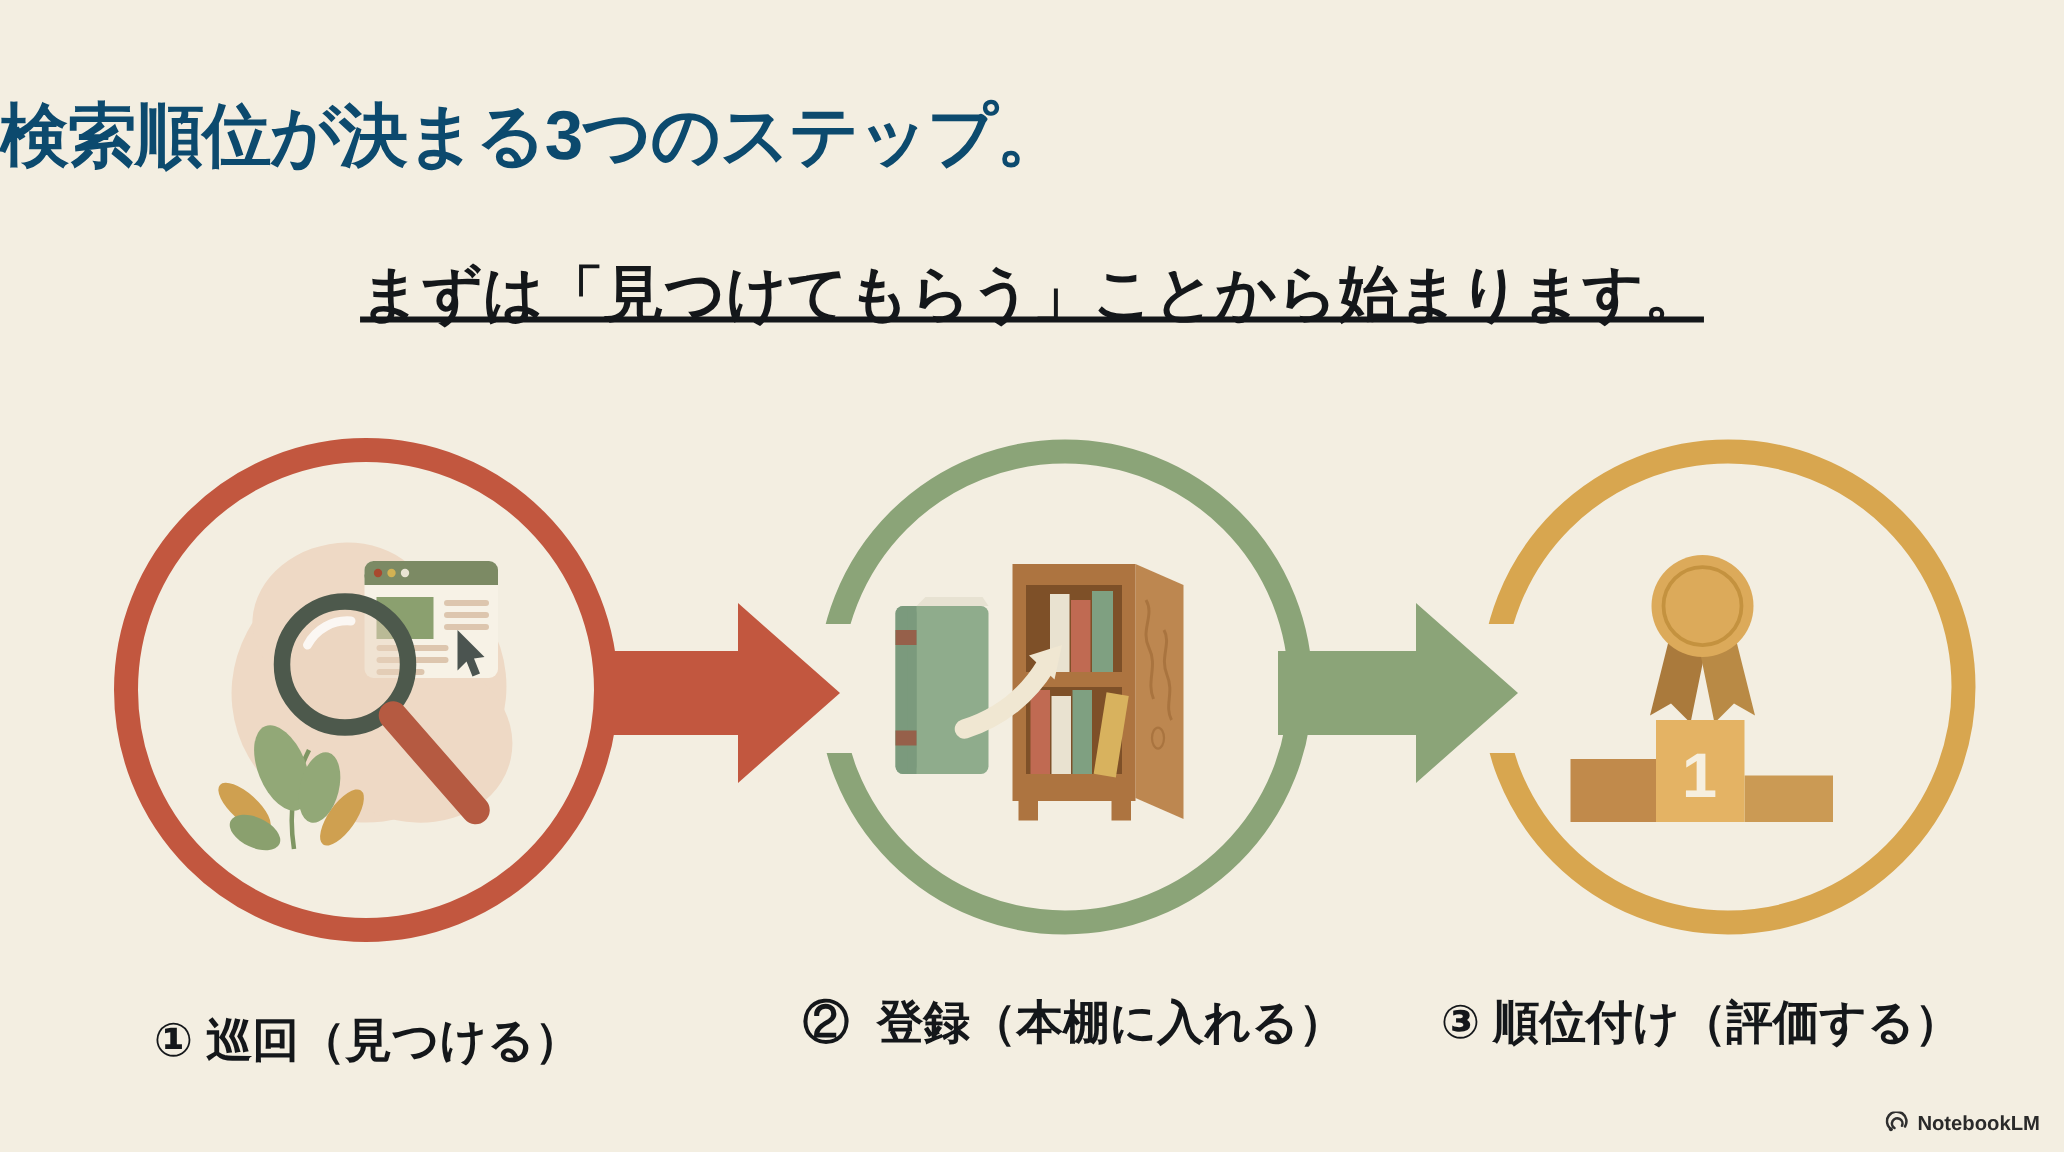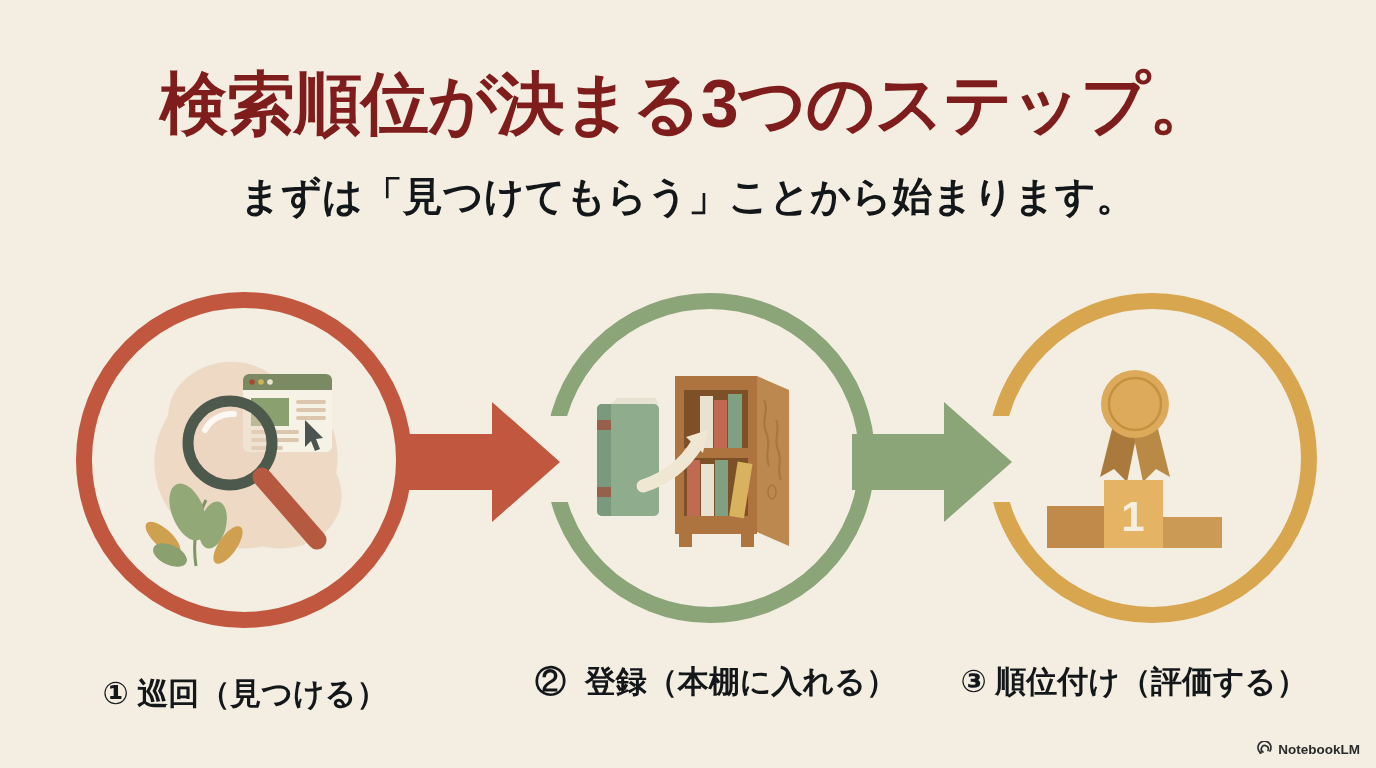"検索順位が決まる3つのステップ。" .title { color: #7f1d1d -> #0c4a6e; font-size: 68px -> 46px; text-align: center -> none }
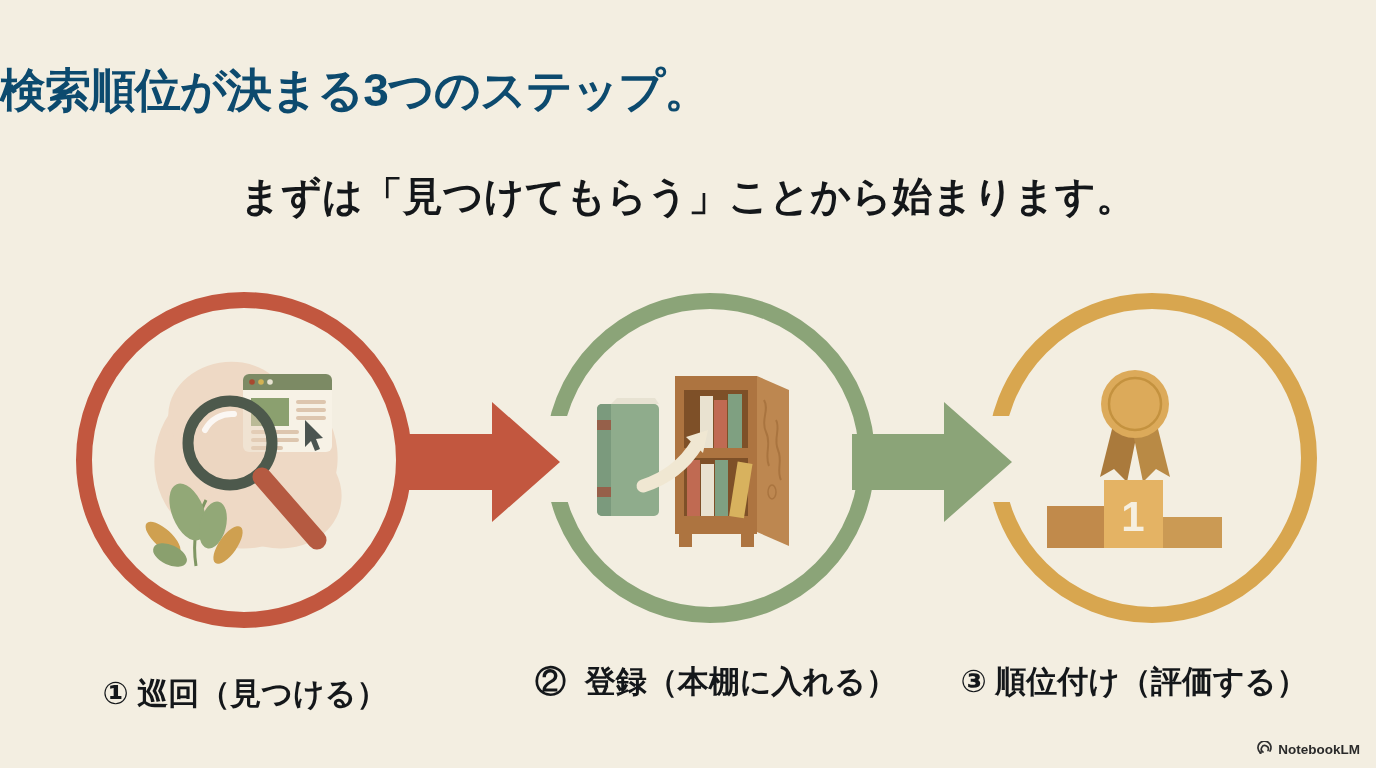"まずは「見つけてもらう」ことから始まります。" .subtitle { text-decoration: none -> underline }
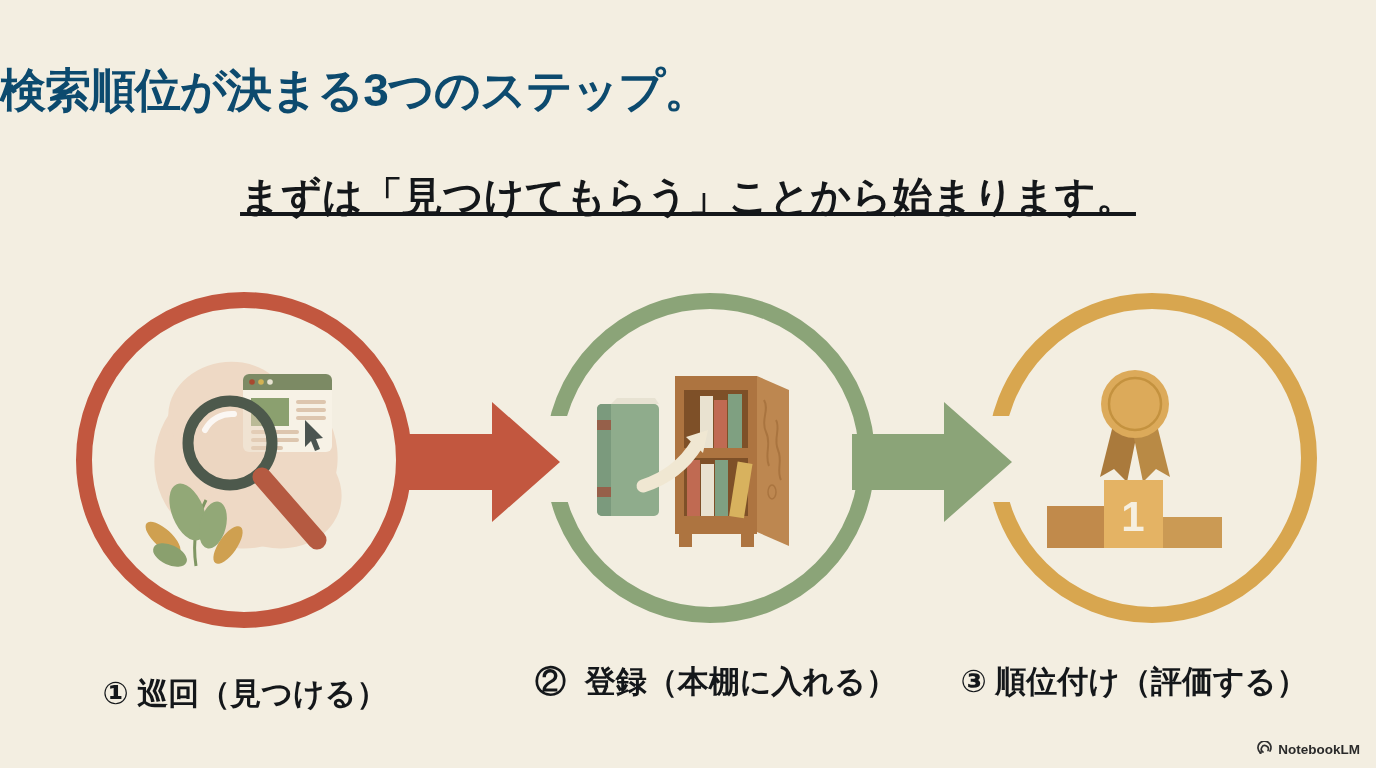"NotebookLM" .watermark { align-items: center -> none }
